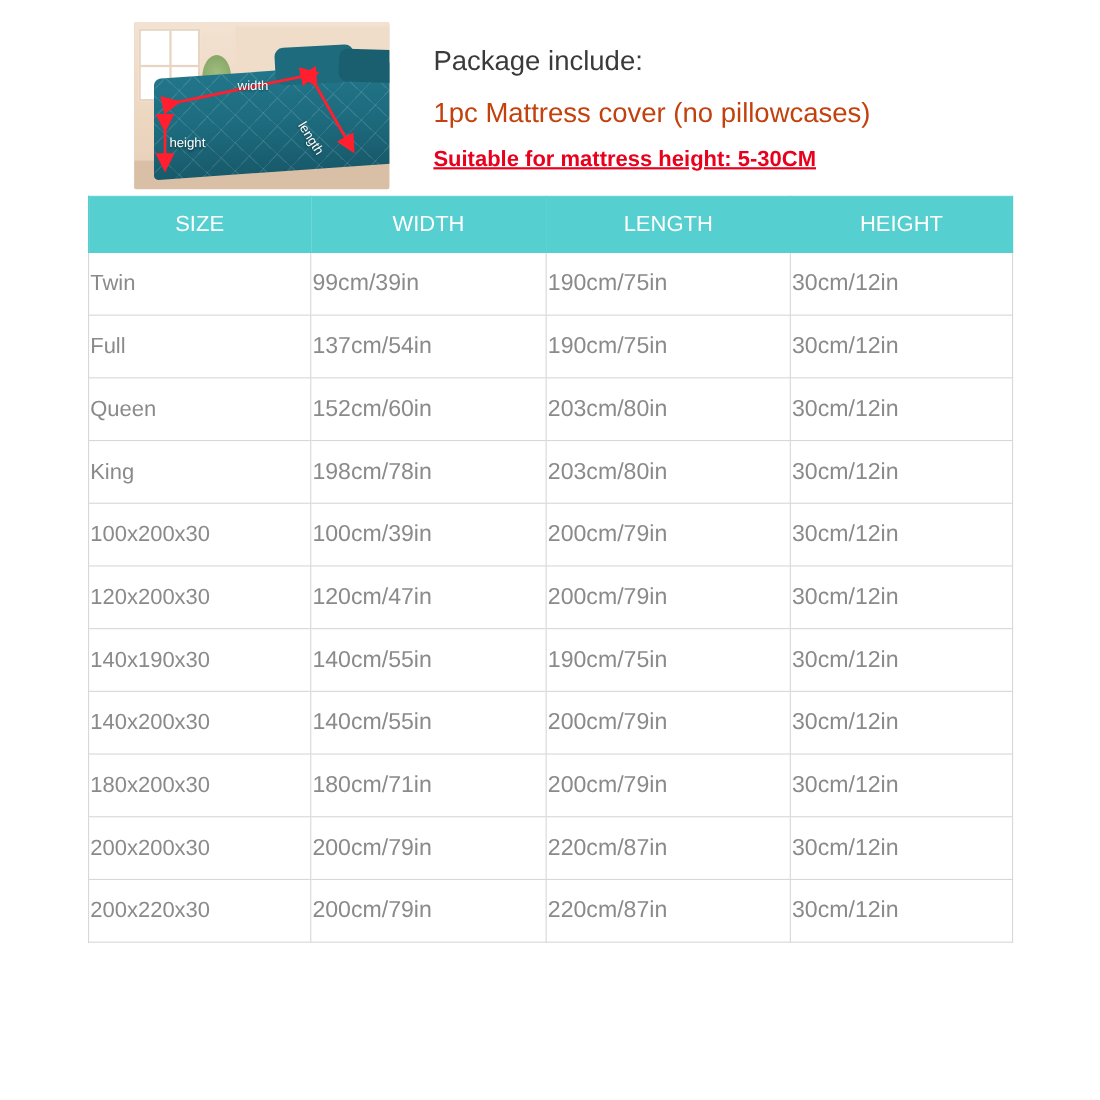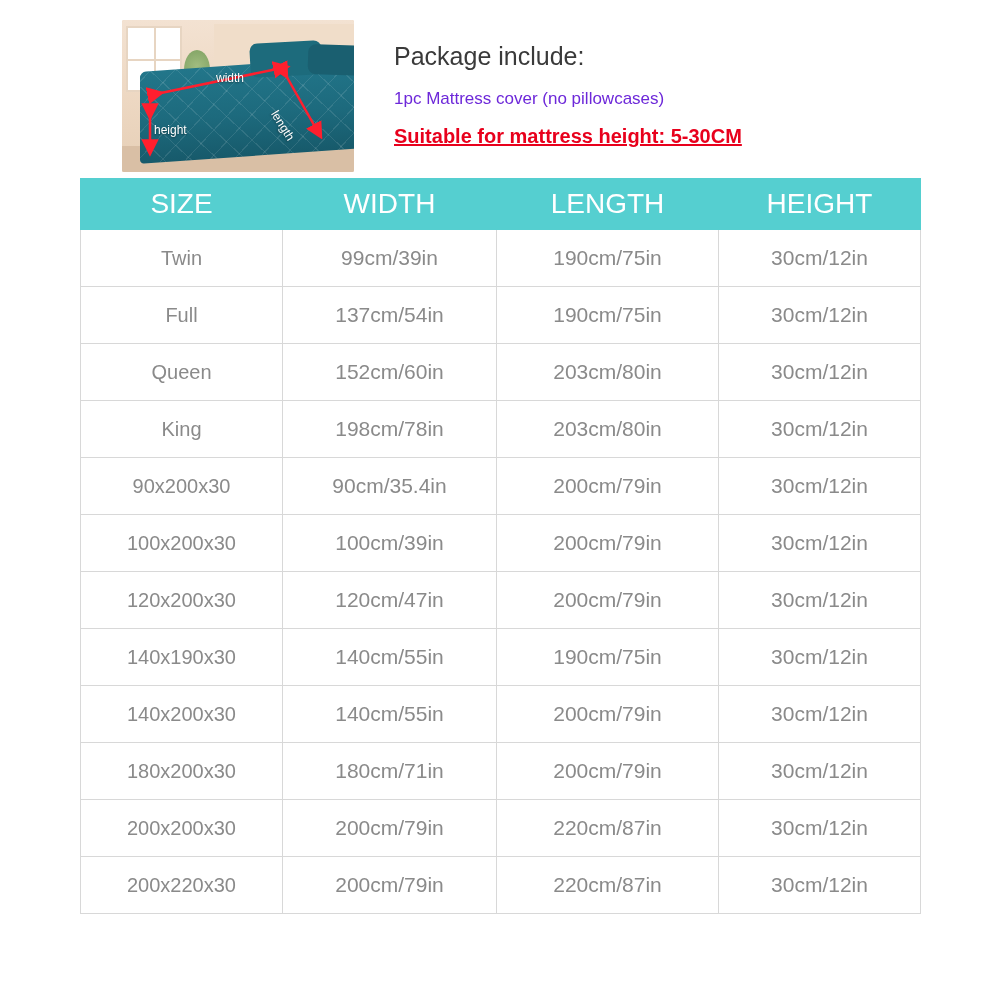"1pc Mattress cover (no pillowcases)" .pkg-line { color: #6d28d9 -> #c2410c; font-size: 17px -> 25px }
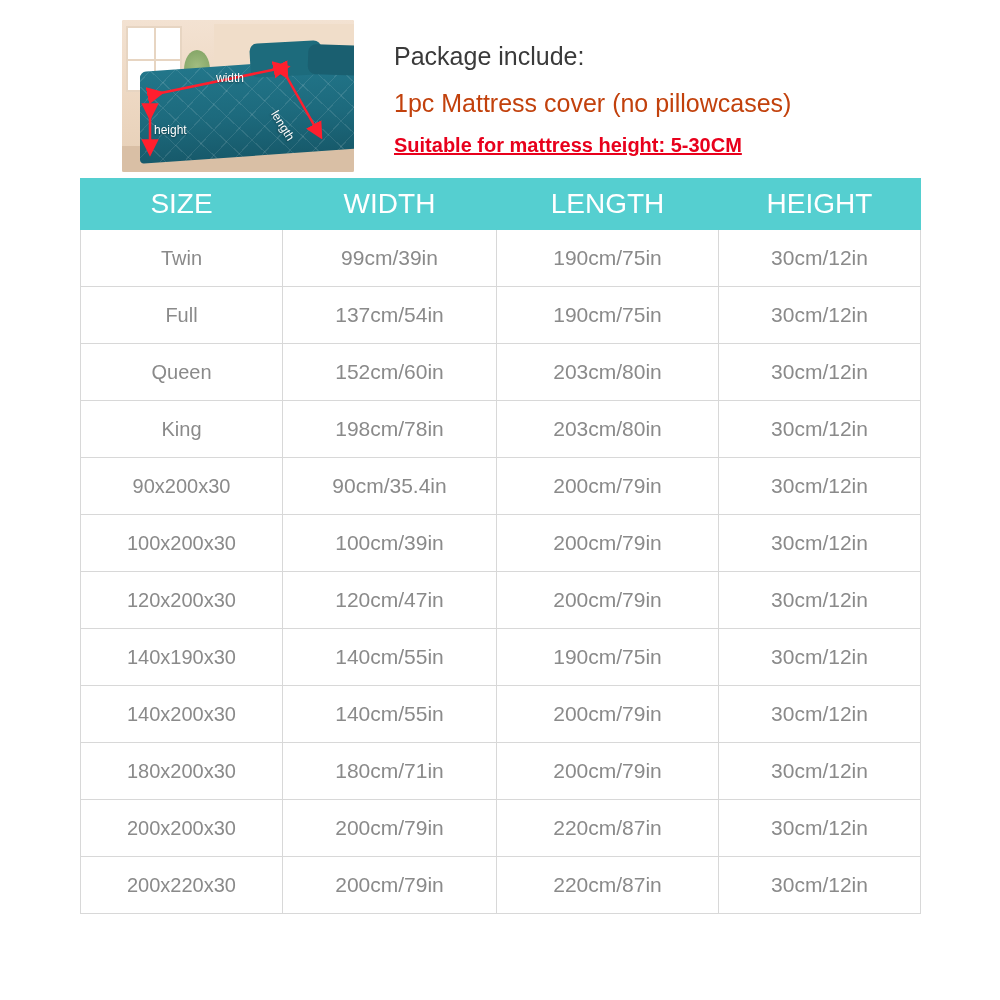"SIZE" .size-table th { font-size: 28px -> 20px }
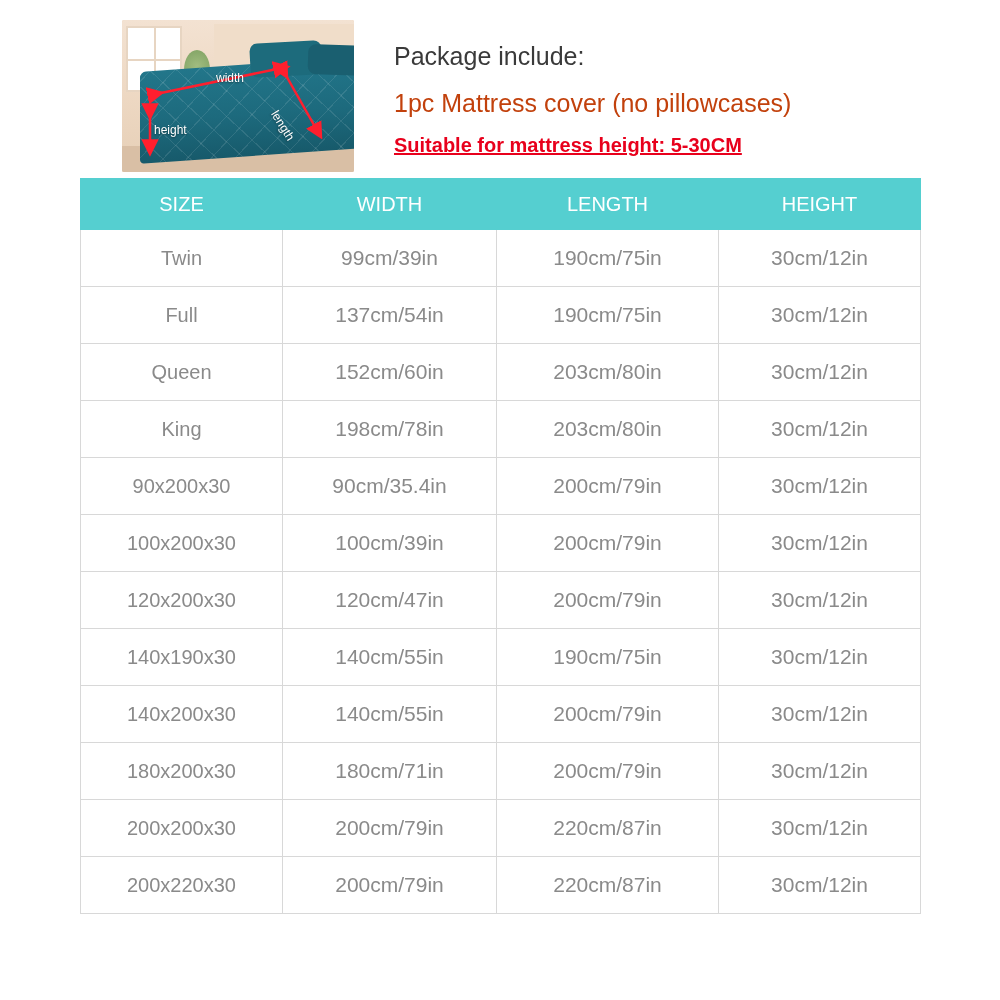"Twin" .size-table td { text-align: center -> none }
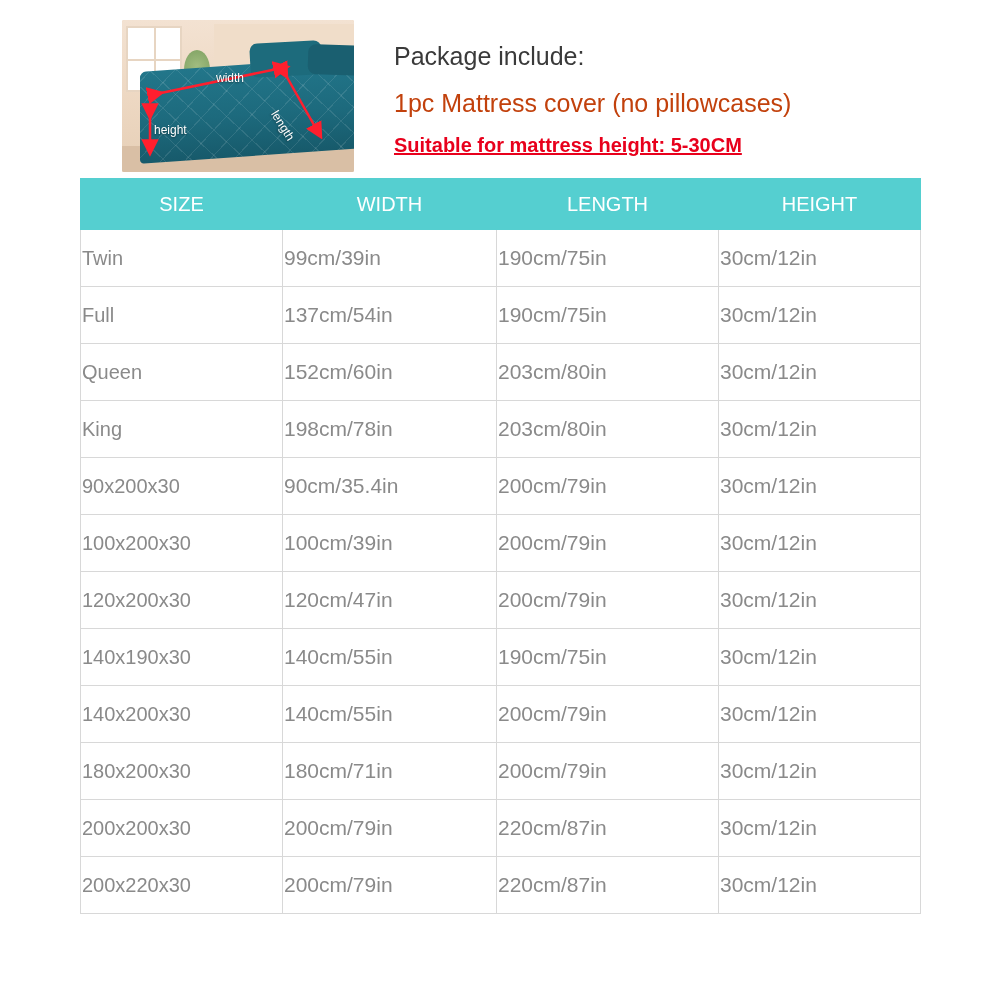"90x200x30" tr { html: <tr> <td>90x200x30</td> <td>90cm/35.4in</td> <td>200cm/79in</td> <td>30cm/12in</td> </tr> -> none }
